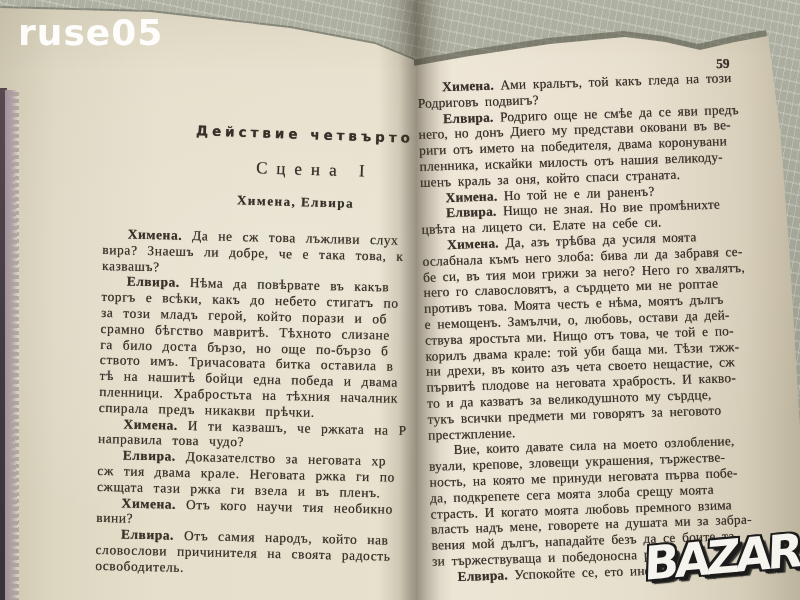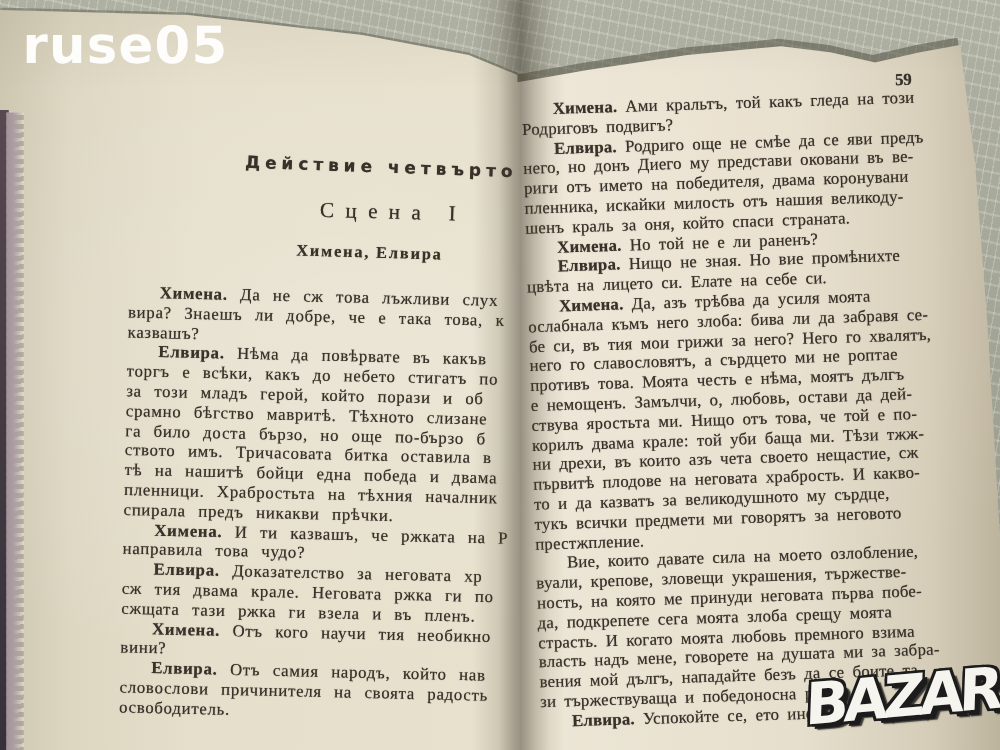"ruse05" .wm-user { font-size: 41px -> 36px }
